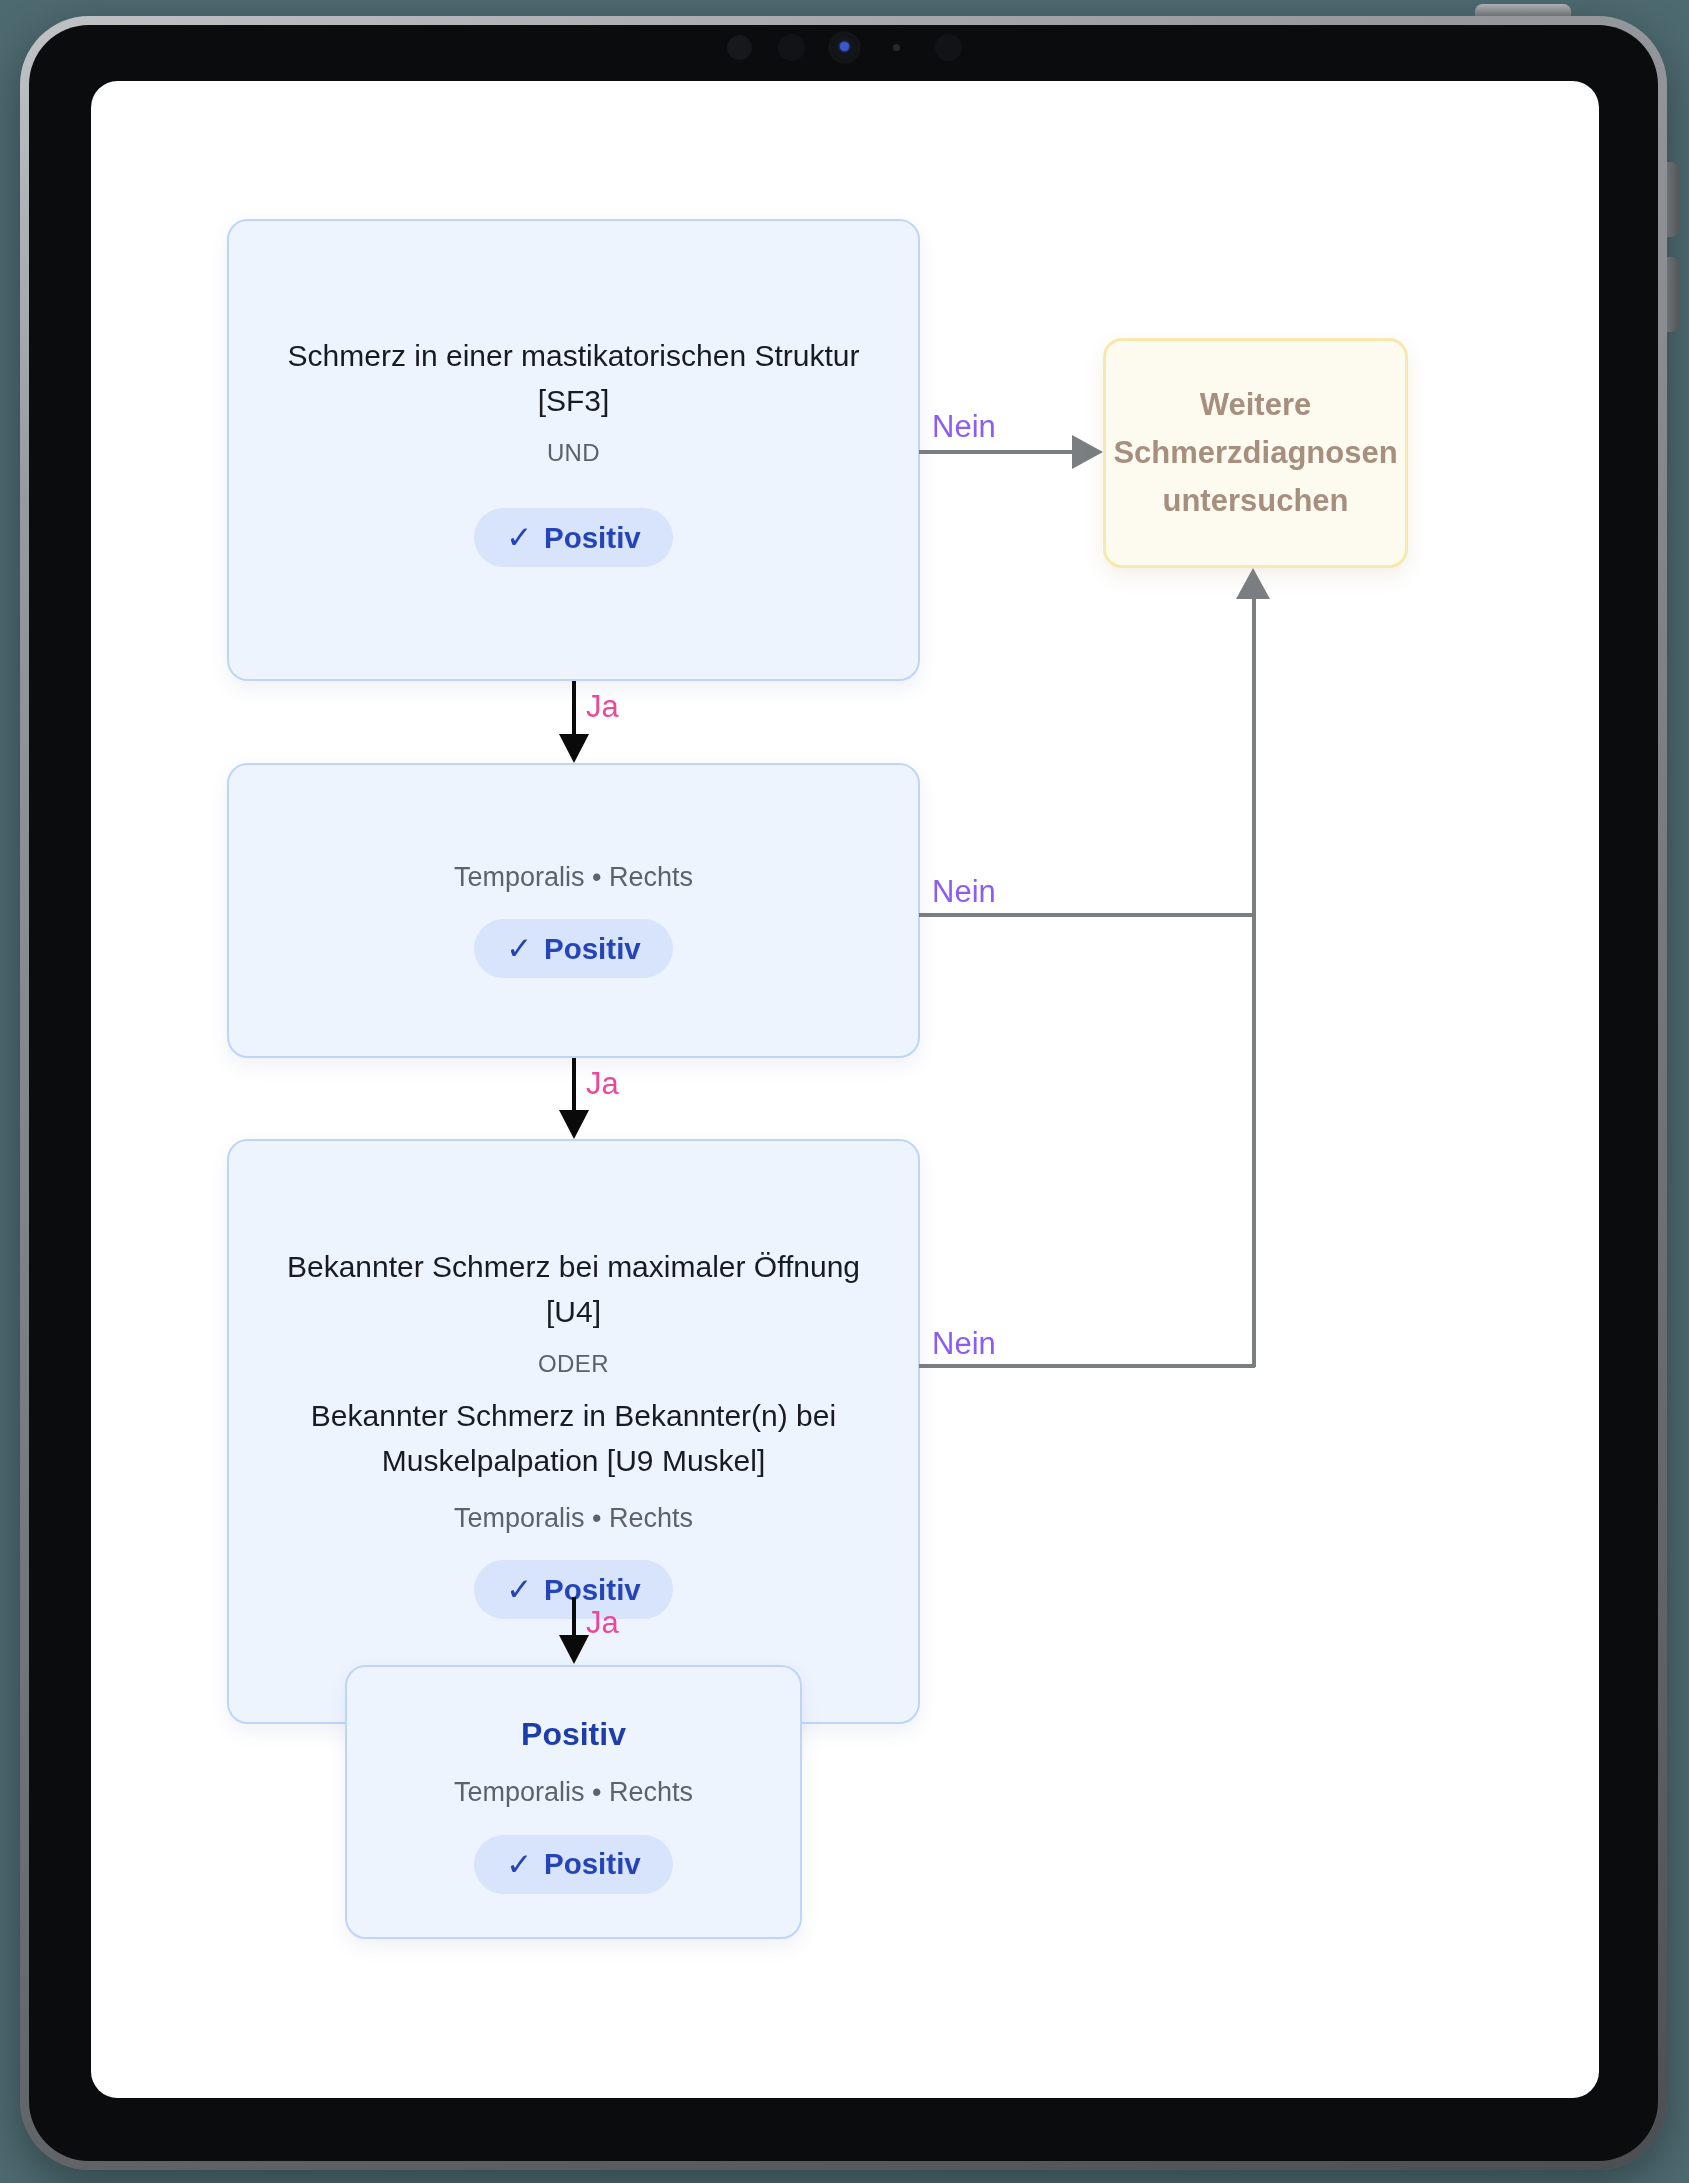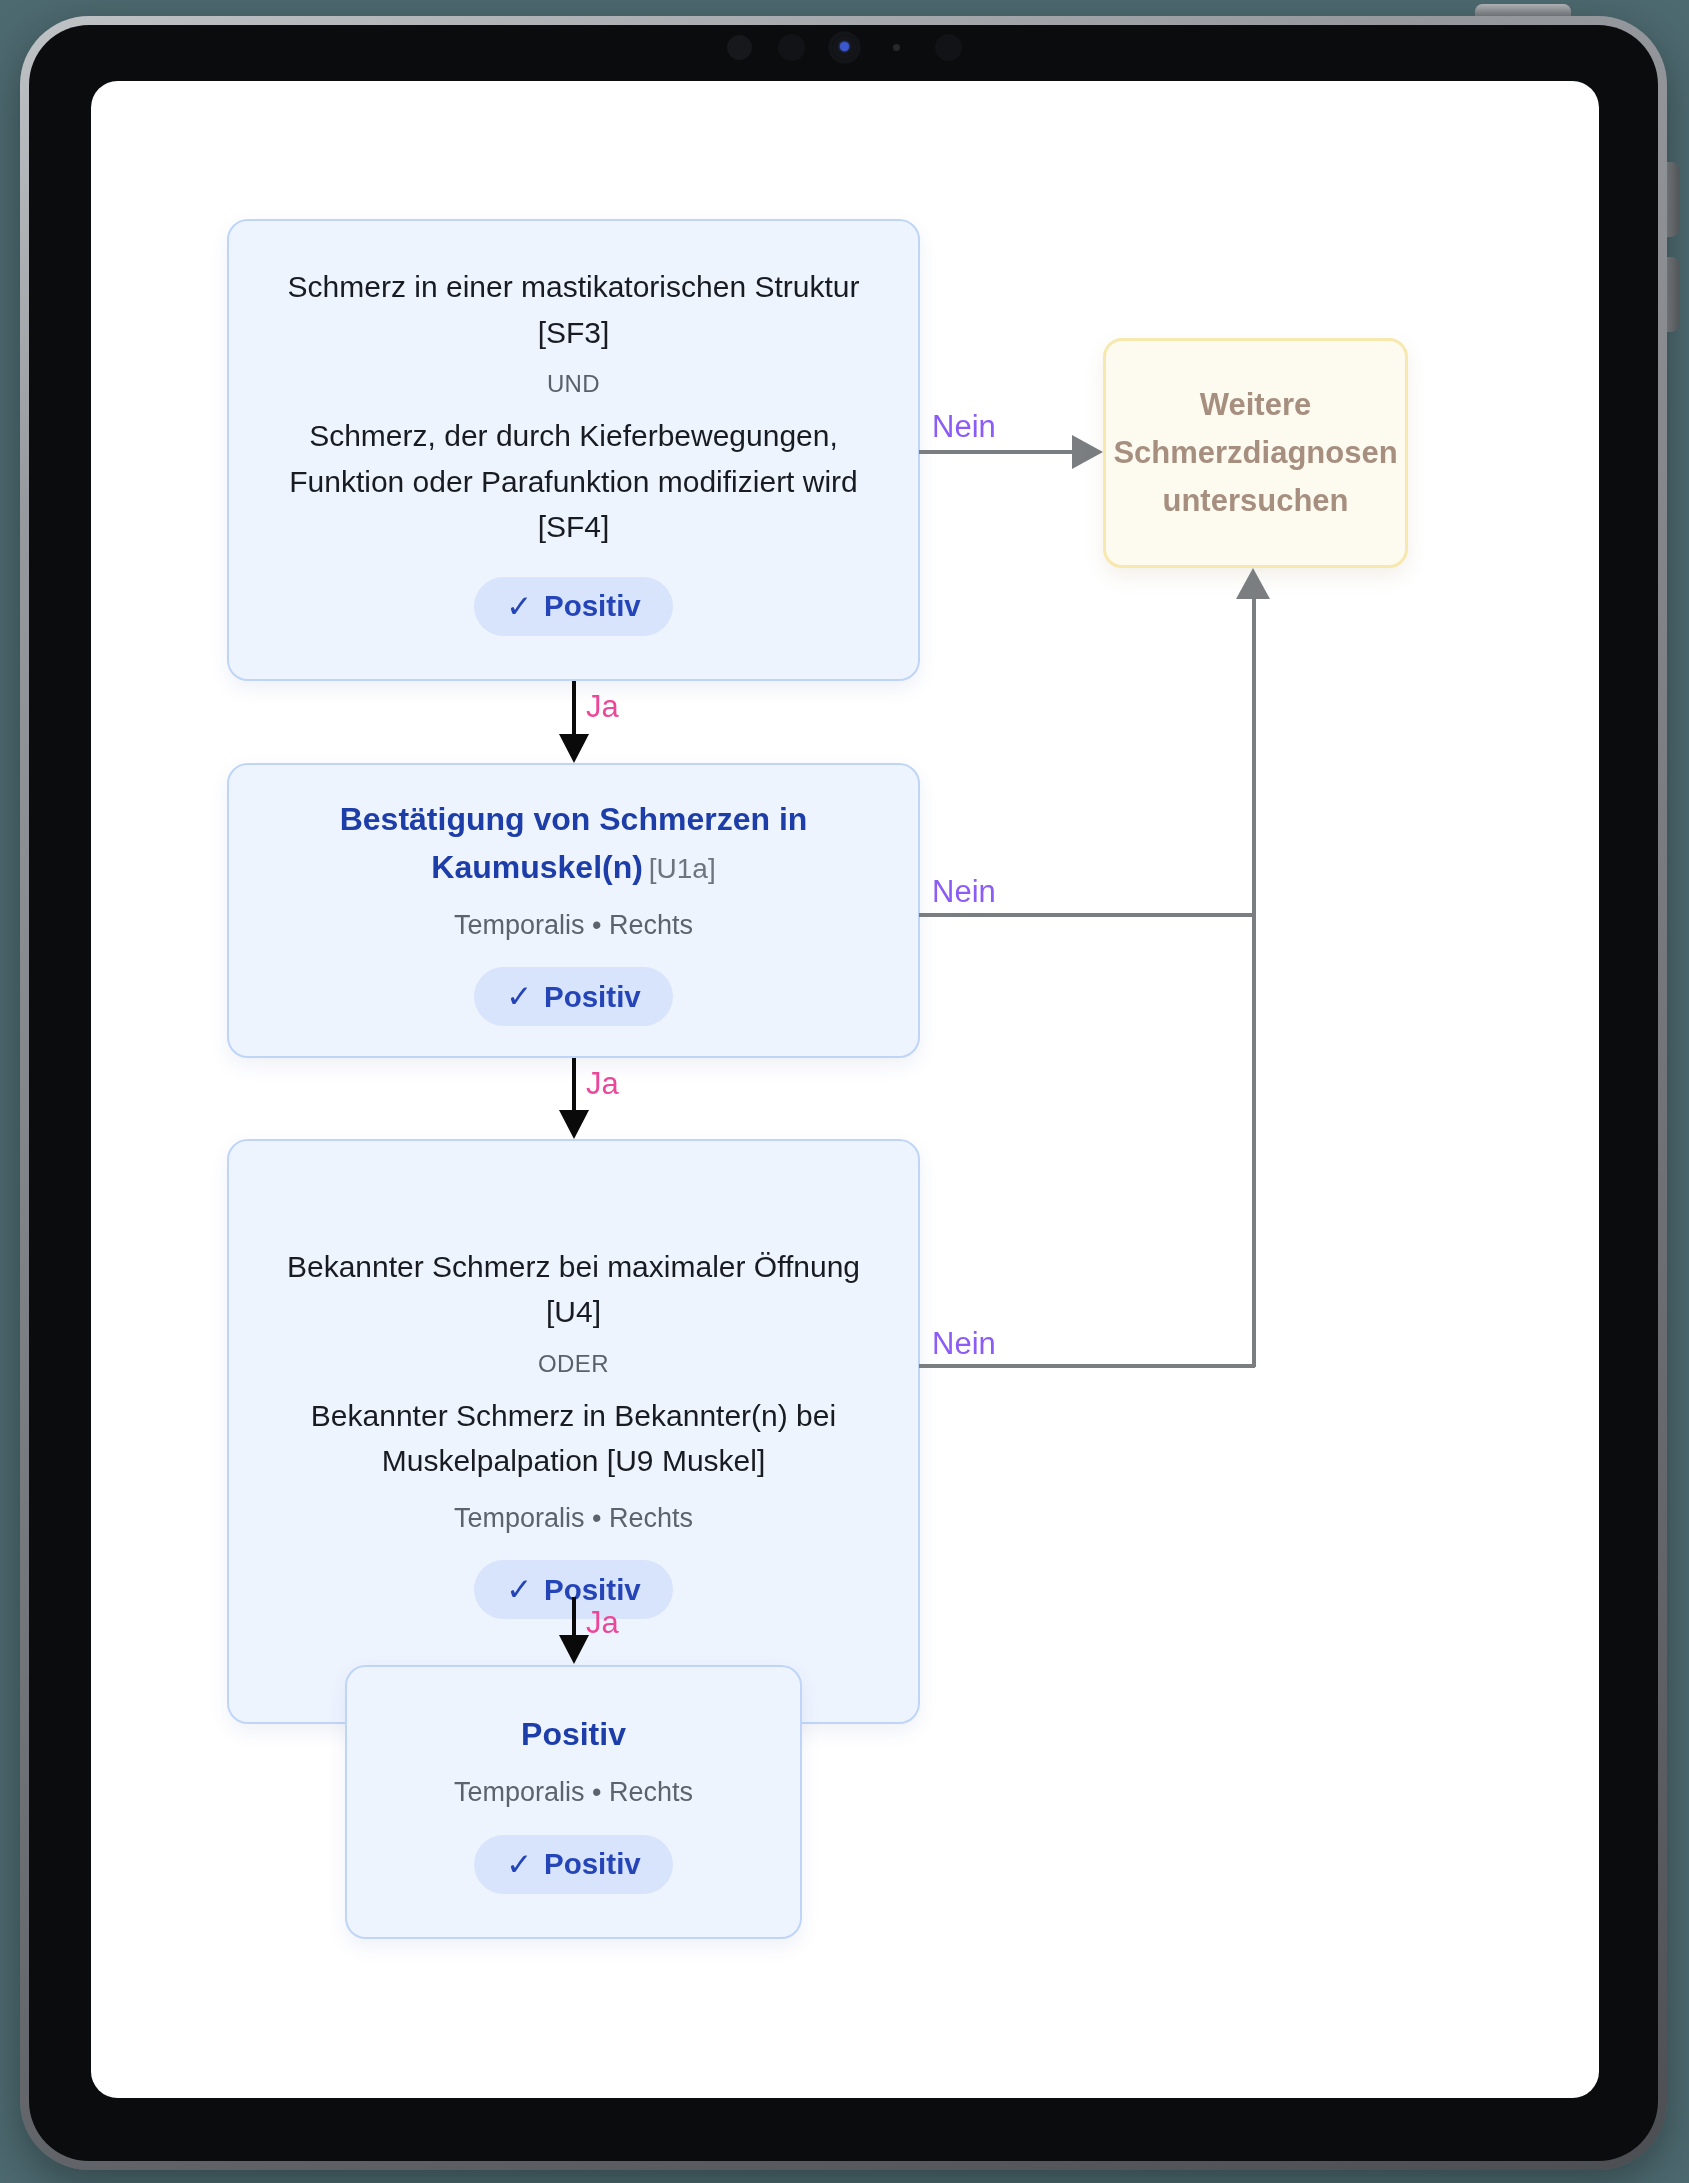"Schmerz, der durch Kieferbewegungen," div.node-line { html: <div>Schmerz, der durch Kieferbewegungen, Funktion oder Parafunktion modifiziert wird [SF4]</div> -> none }
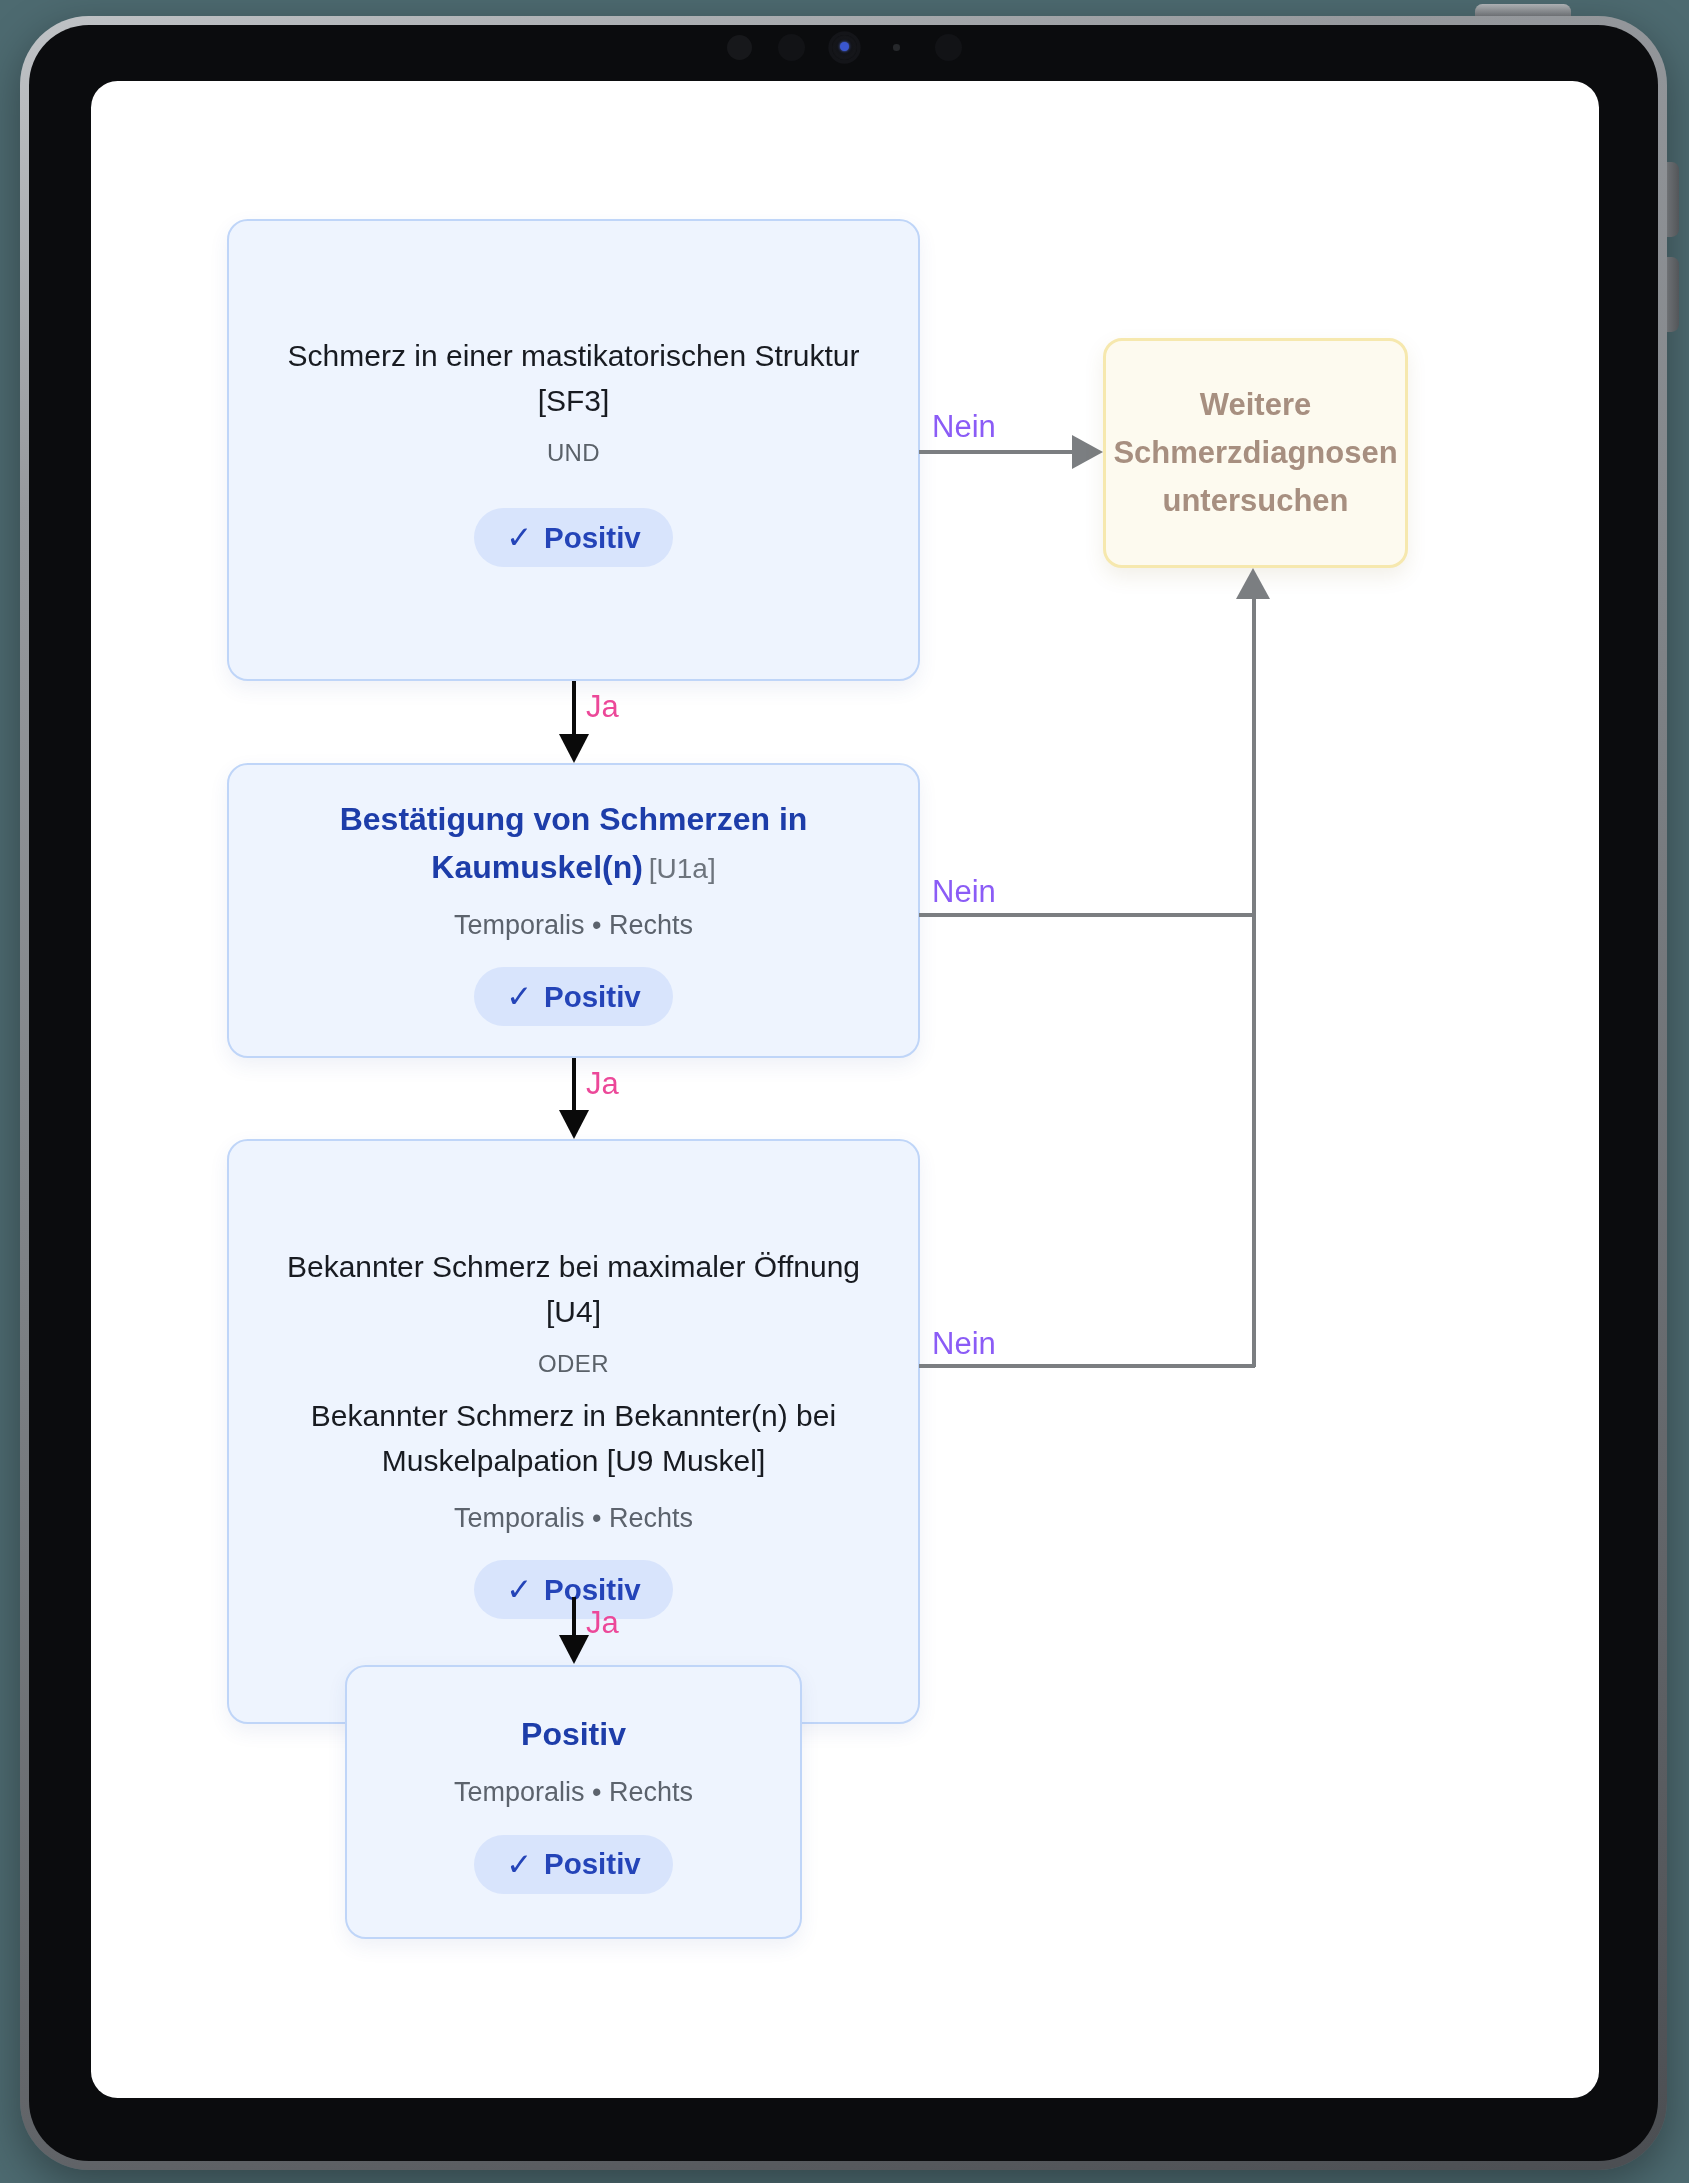"Bestätigung von Schmerzen in" div.node-title { html: <div> <span>Bestätigung von Schmerzen in Kaumuskel(n)</span><span>[U1a]</span> </div> -> none }
